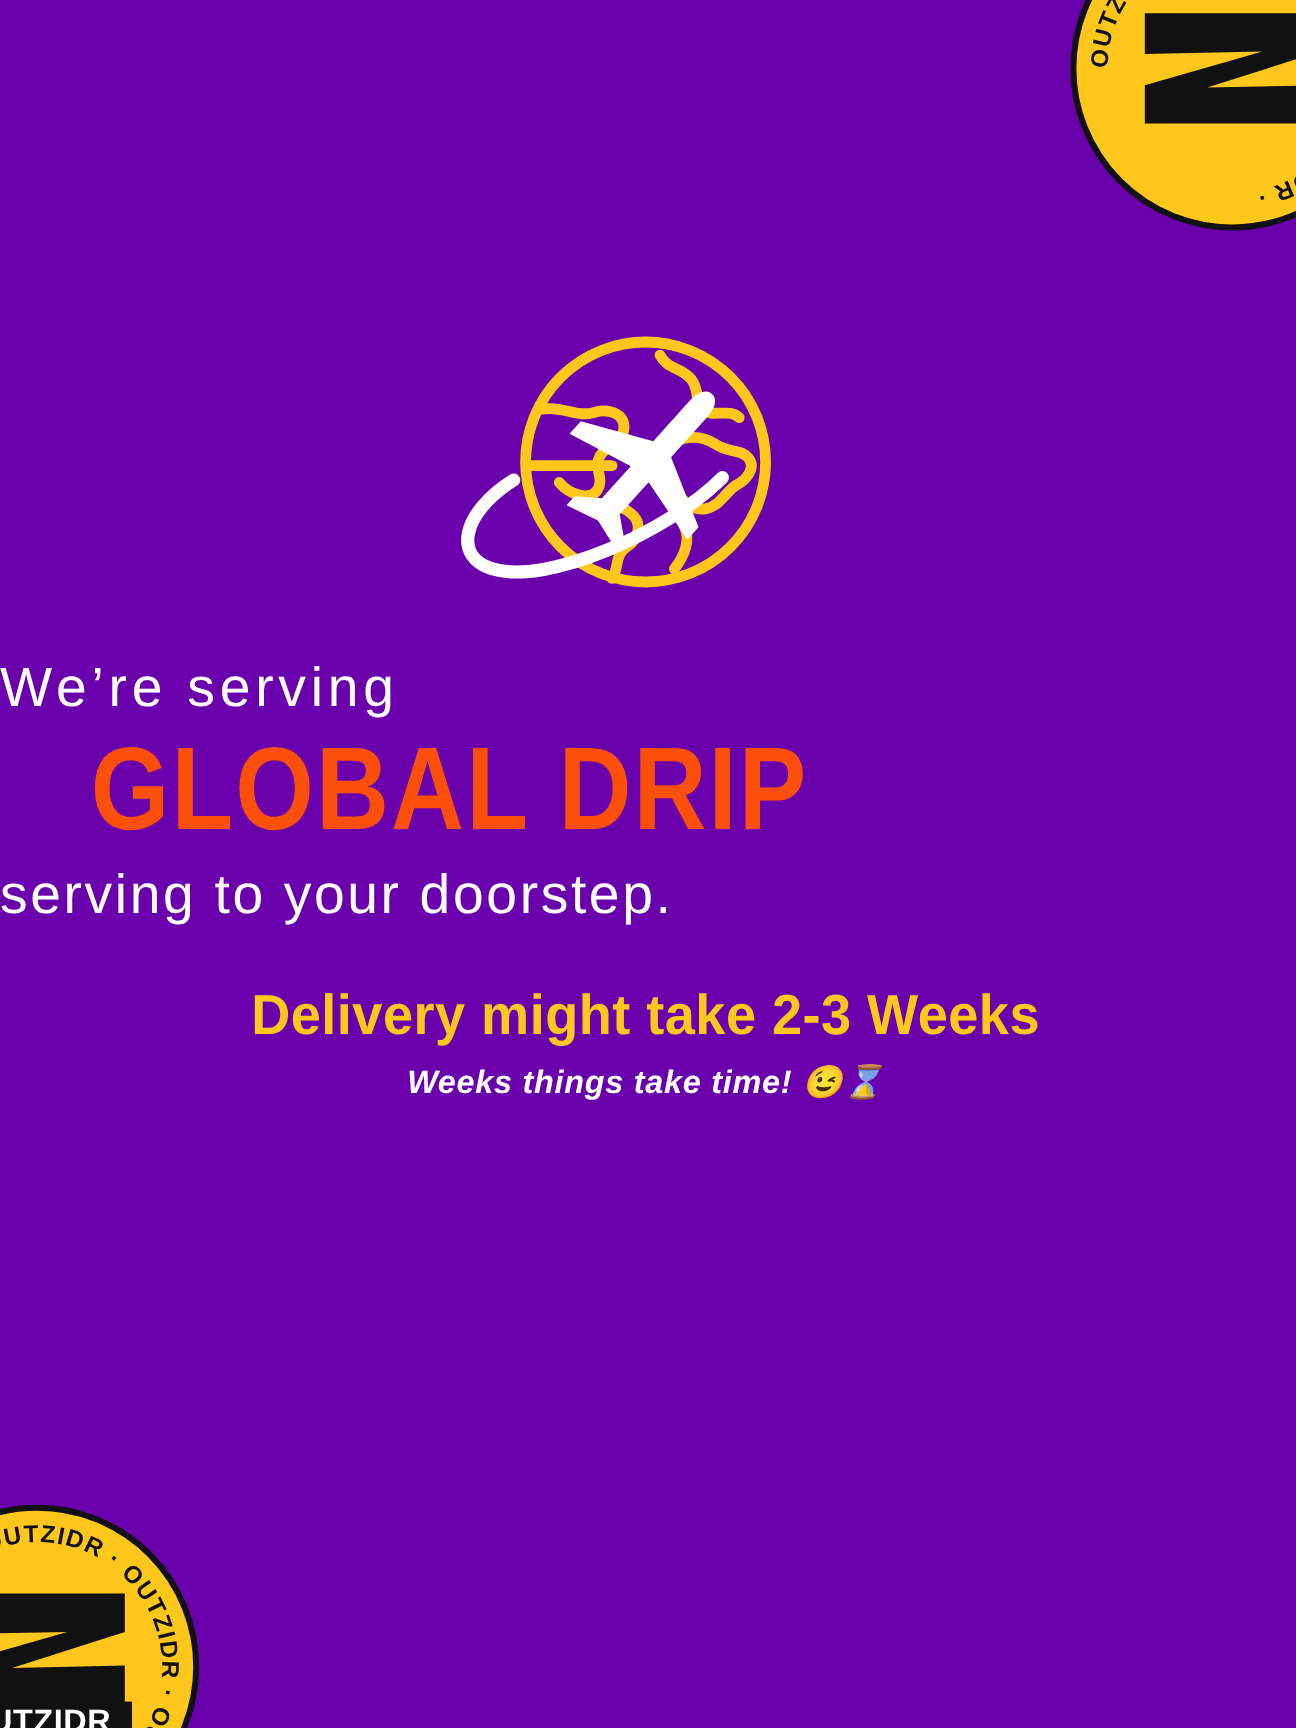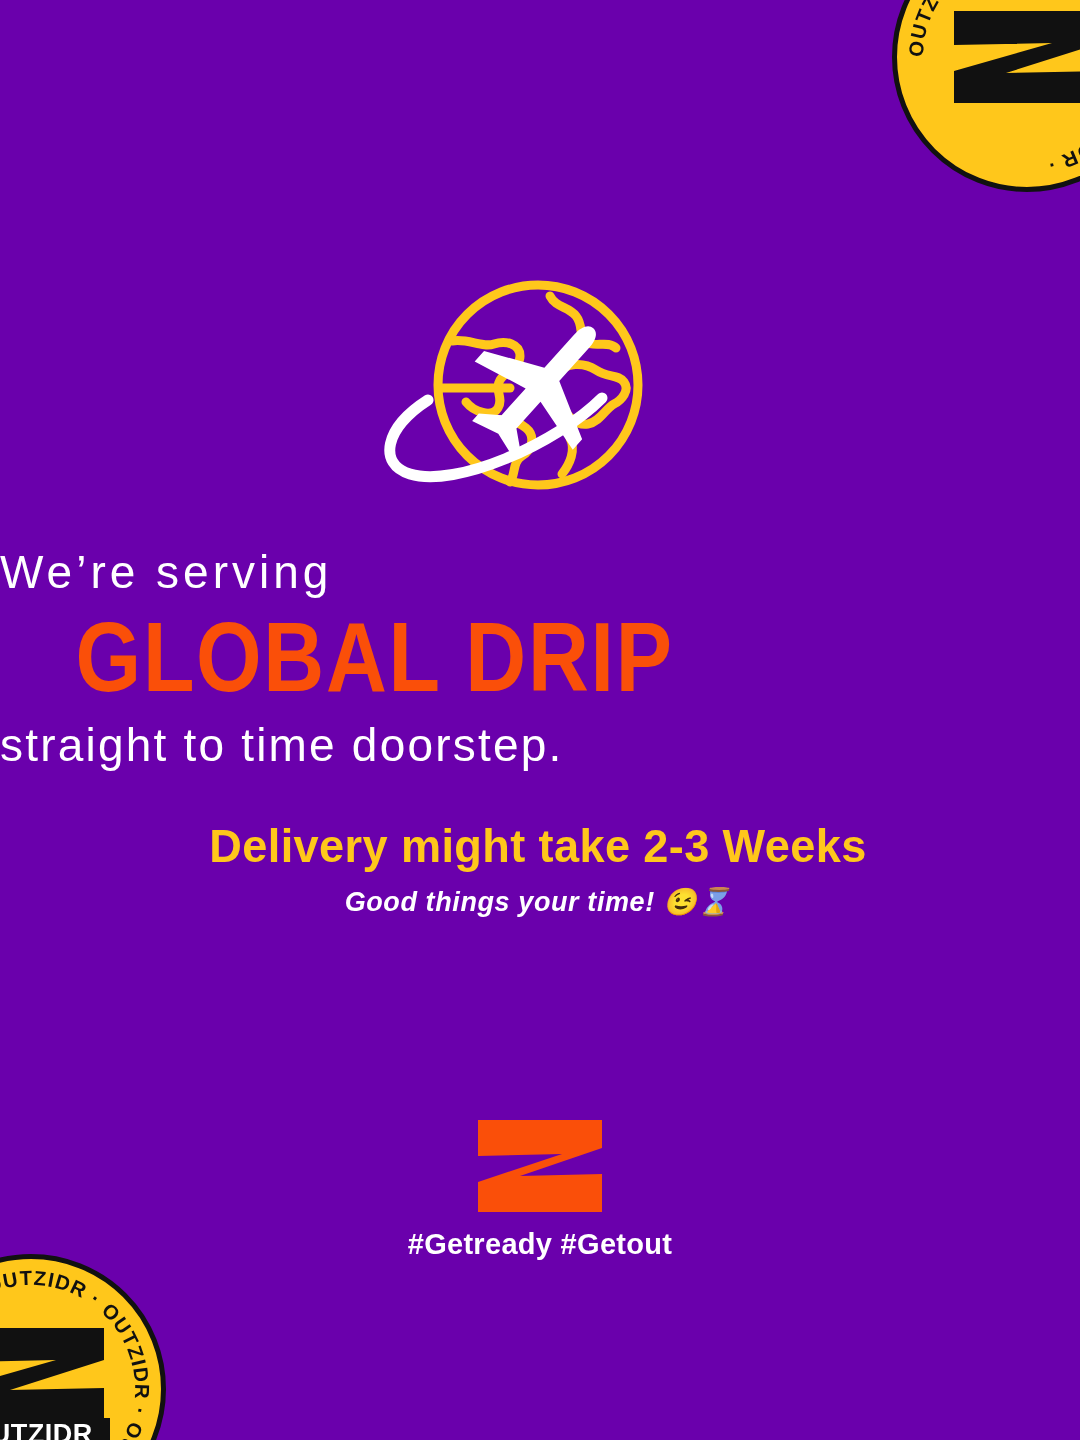"straight to time doorstep." div.line-doorstep { text: straight to time -> serving to your }
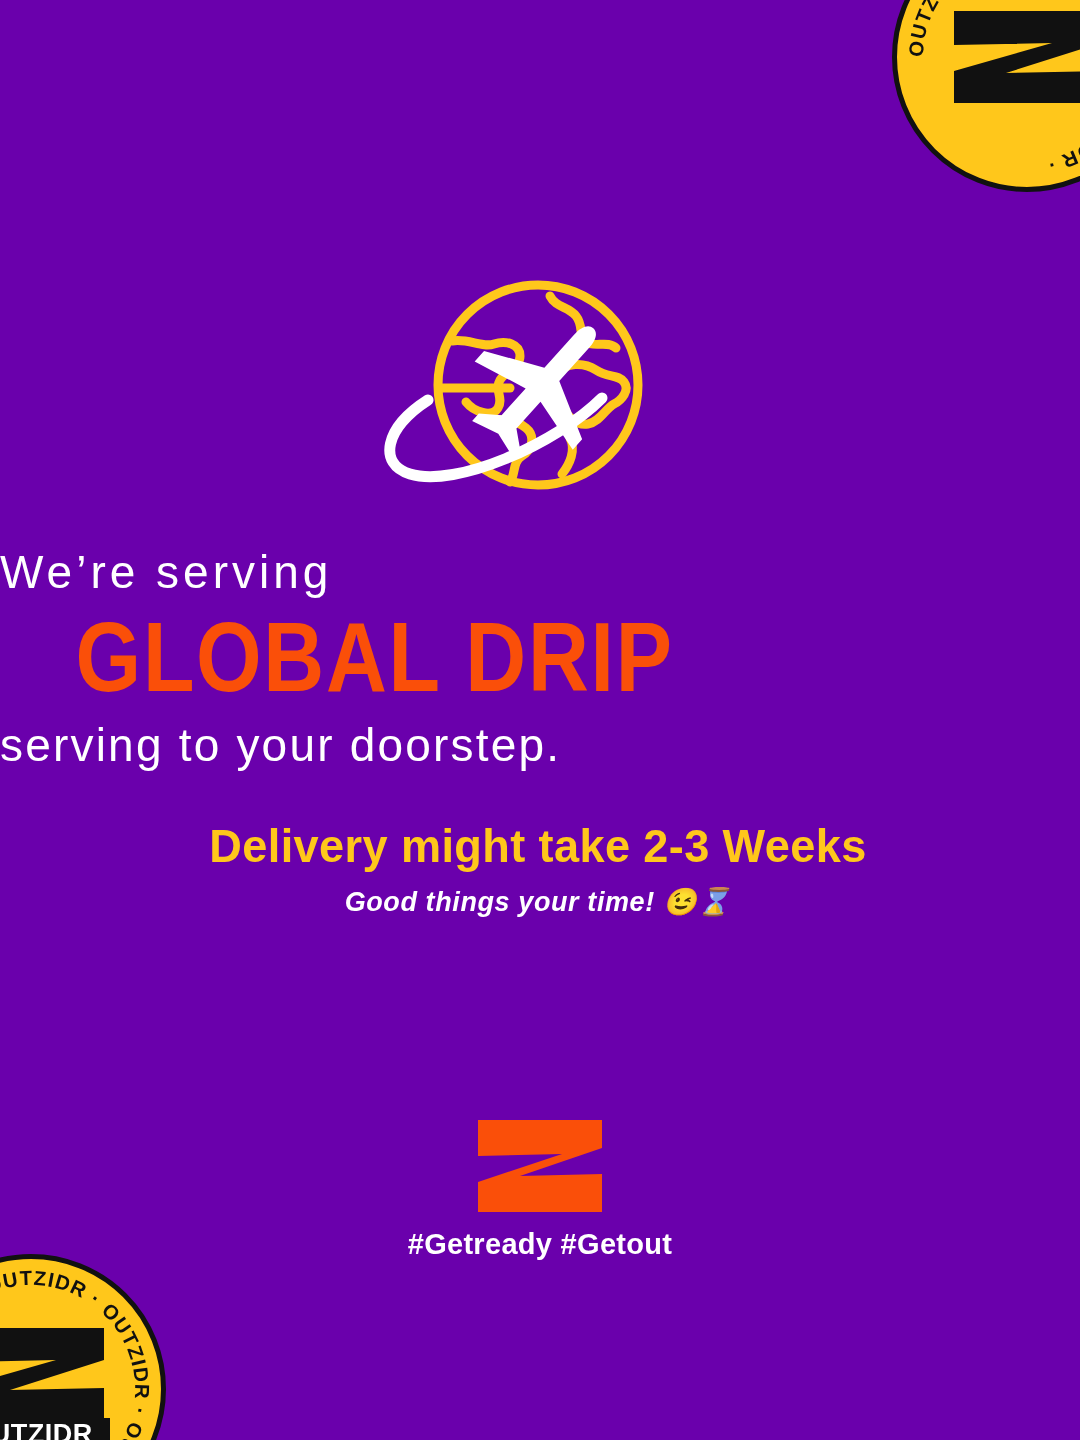"Good things your time! 😉⌛" div.delivery-sub { text: Good things your -> Weeks things take }
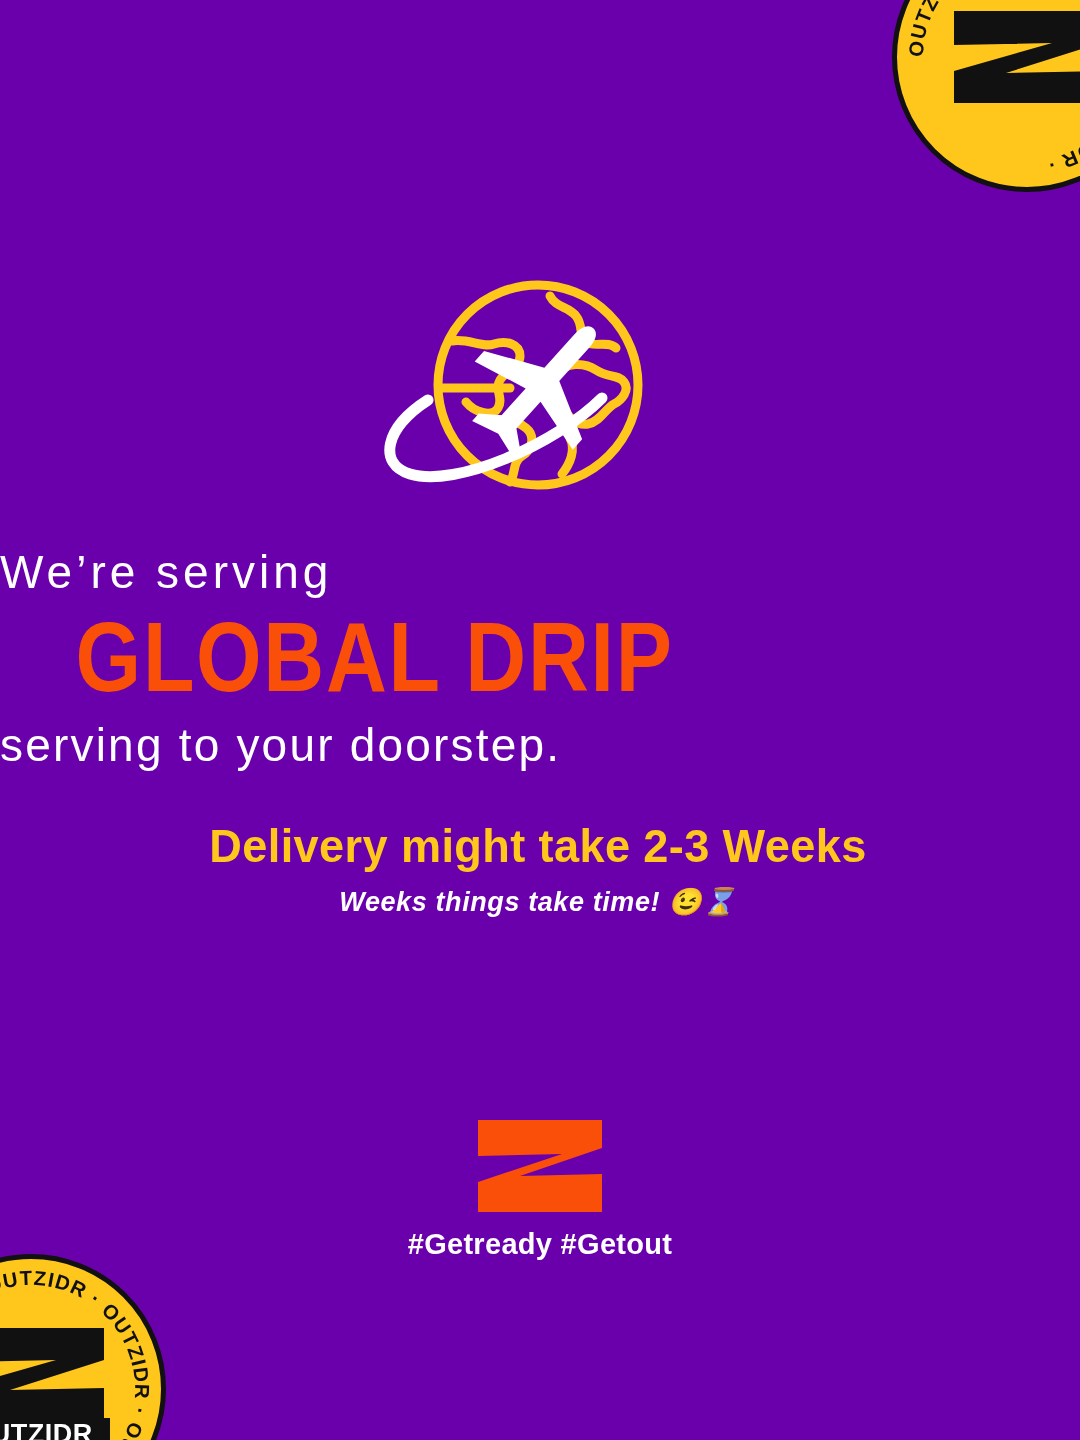"#Getready #Getout" div.footer { html: <div> <div> <svg> <polygon></polygon> </svg> </div> <div>#Getready #Getout</div> </div> -> none }
